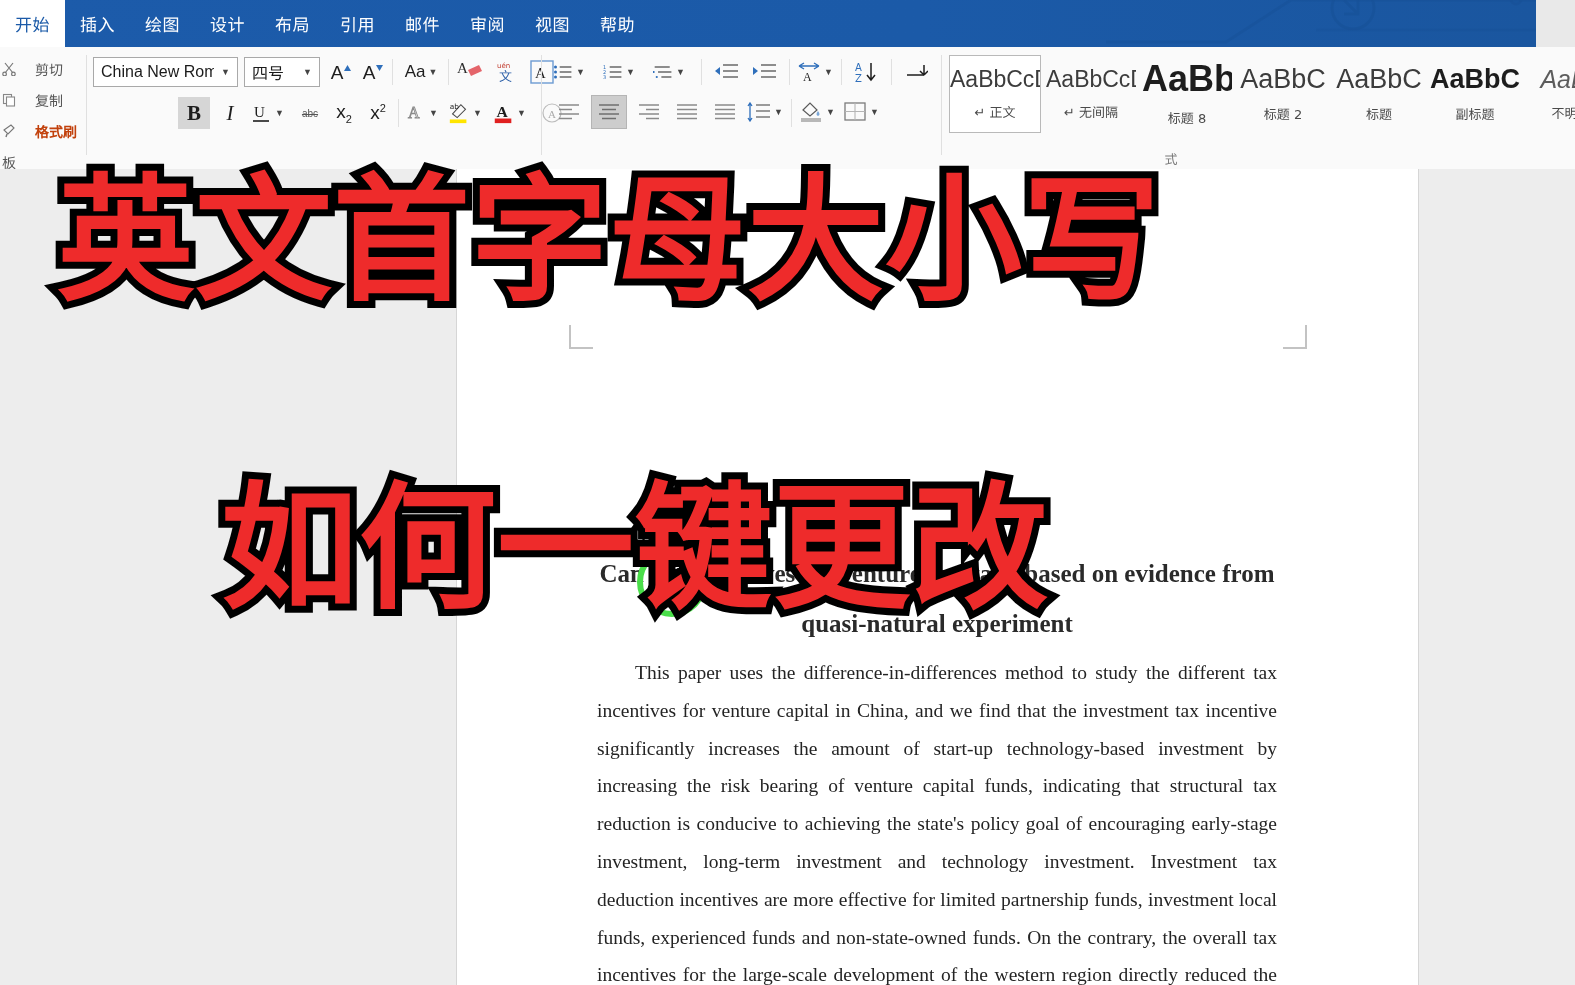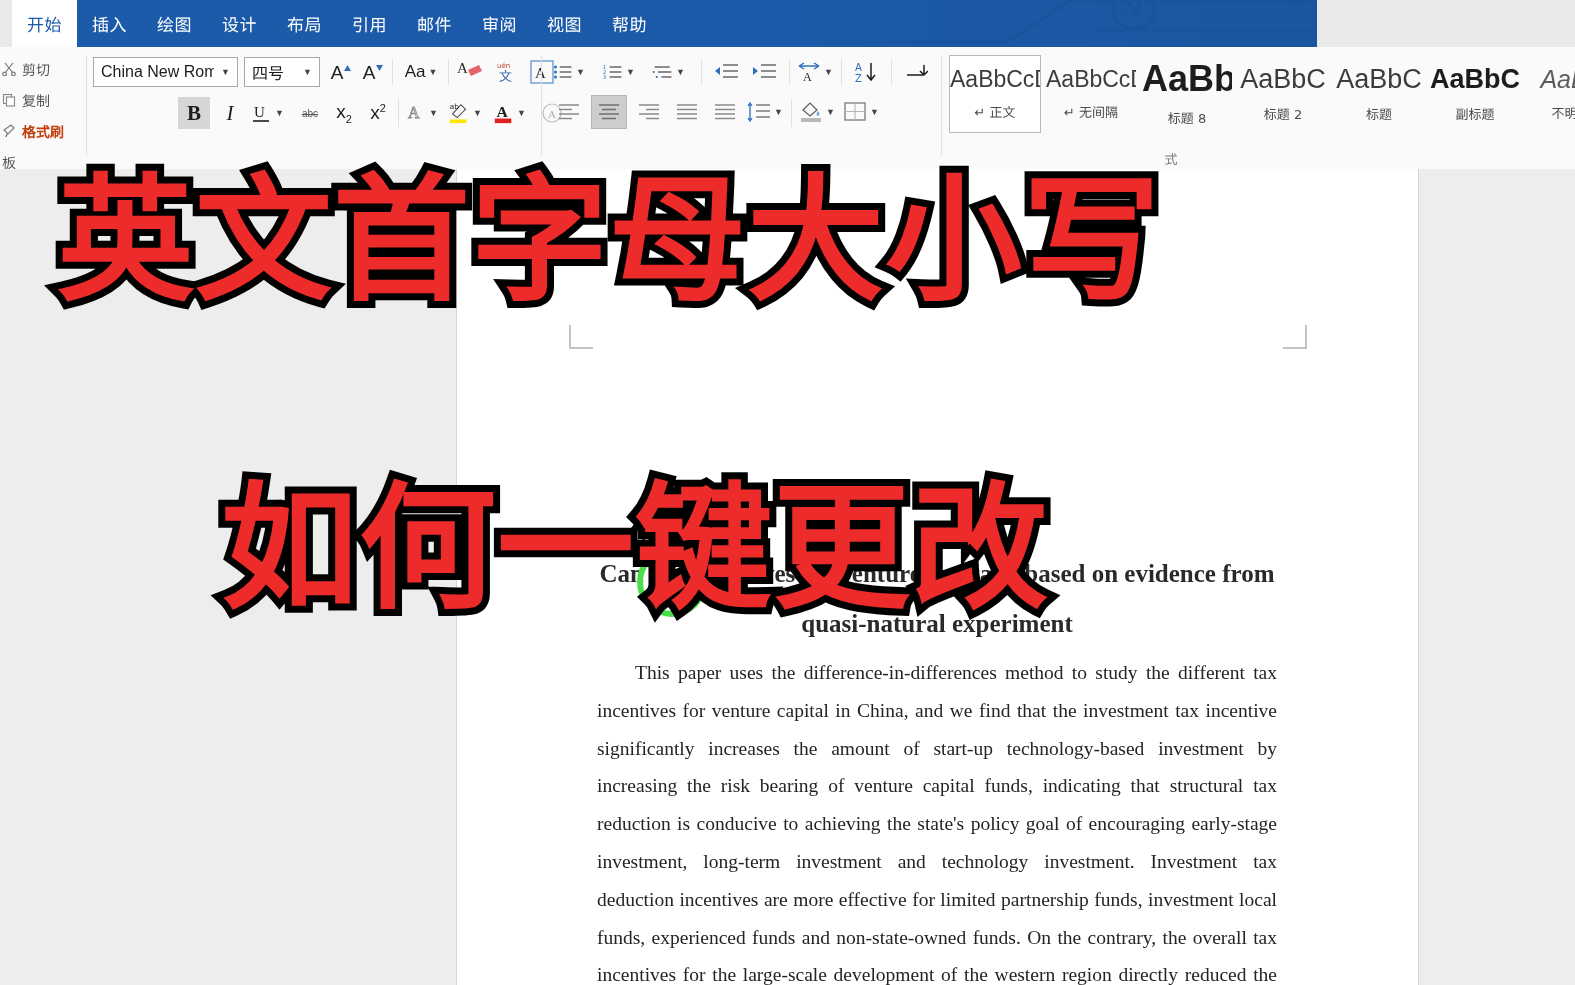"开始" #tabbar { left: 12px -> 0; width: 1305px -> 1536px }
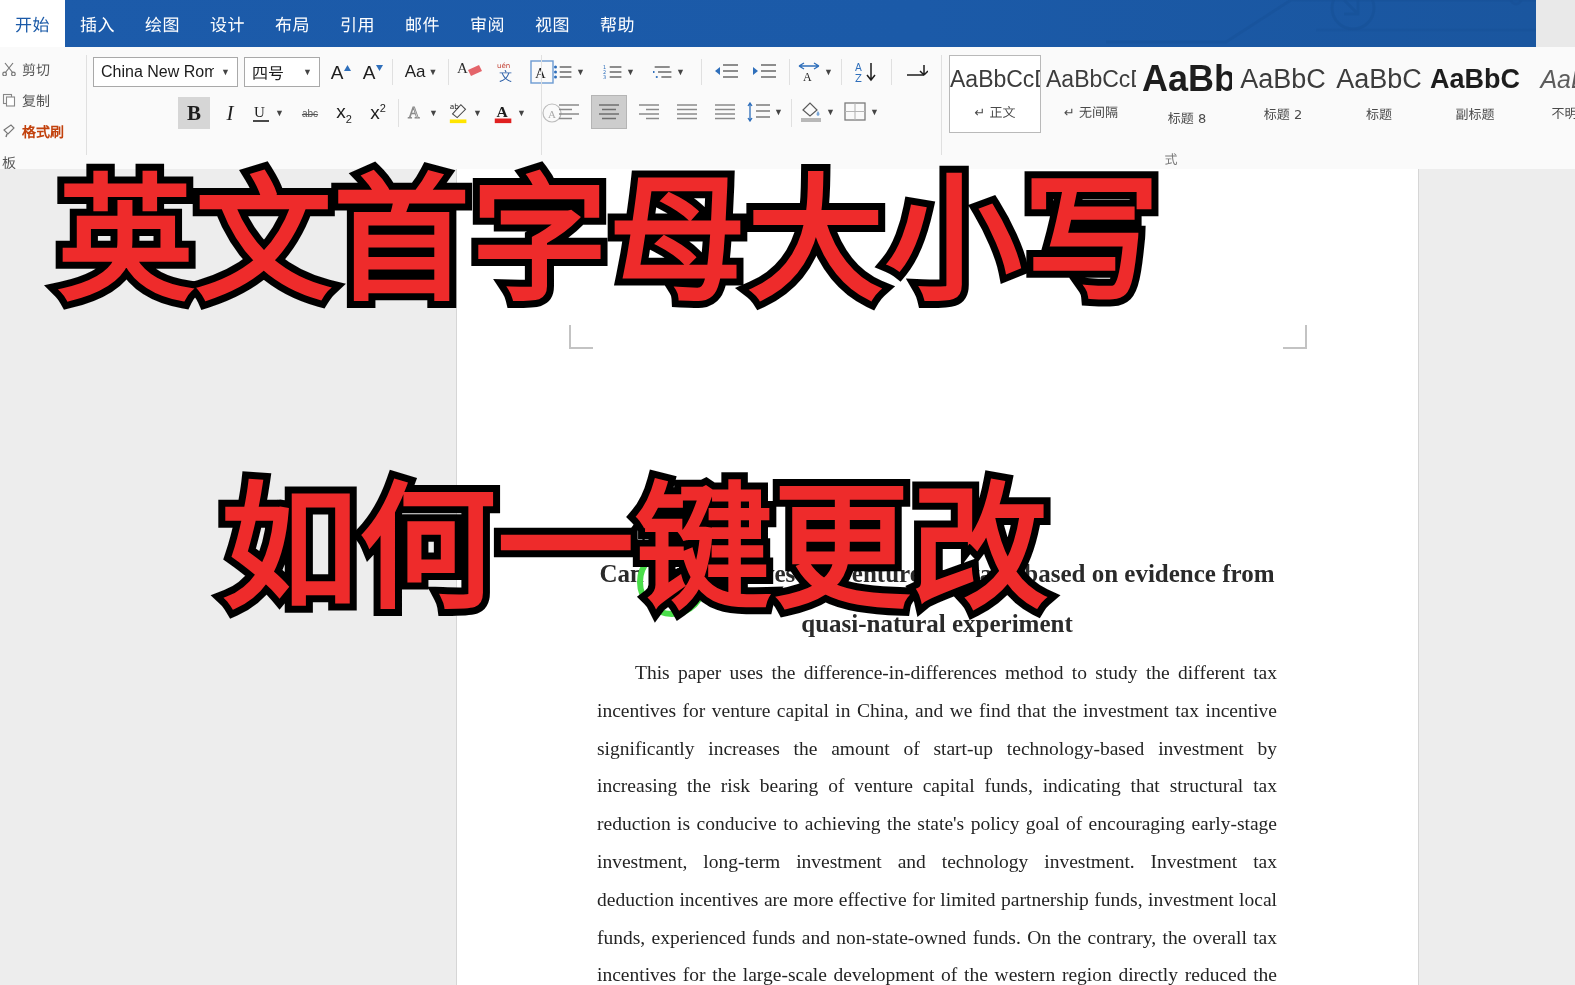"剪切" .clipitem { gap: 6px -> 19px }
